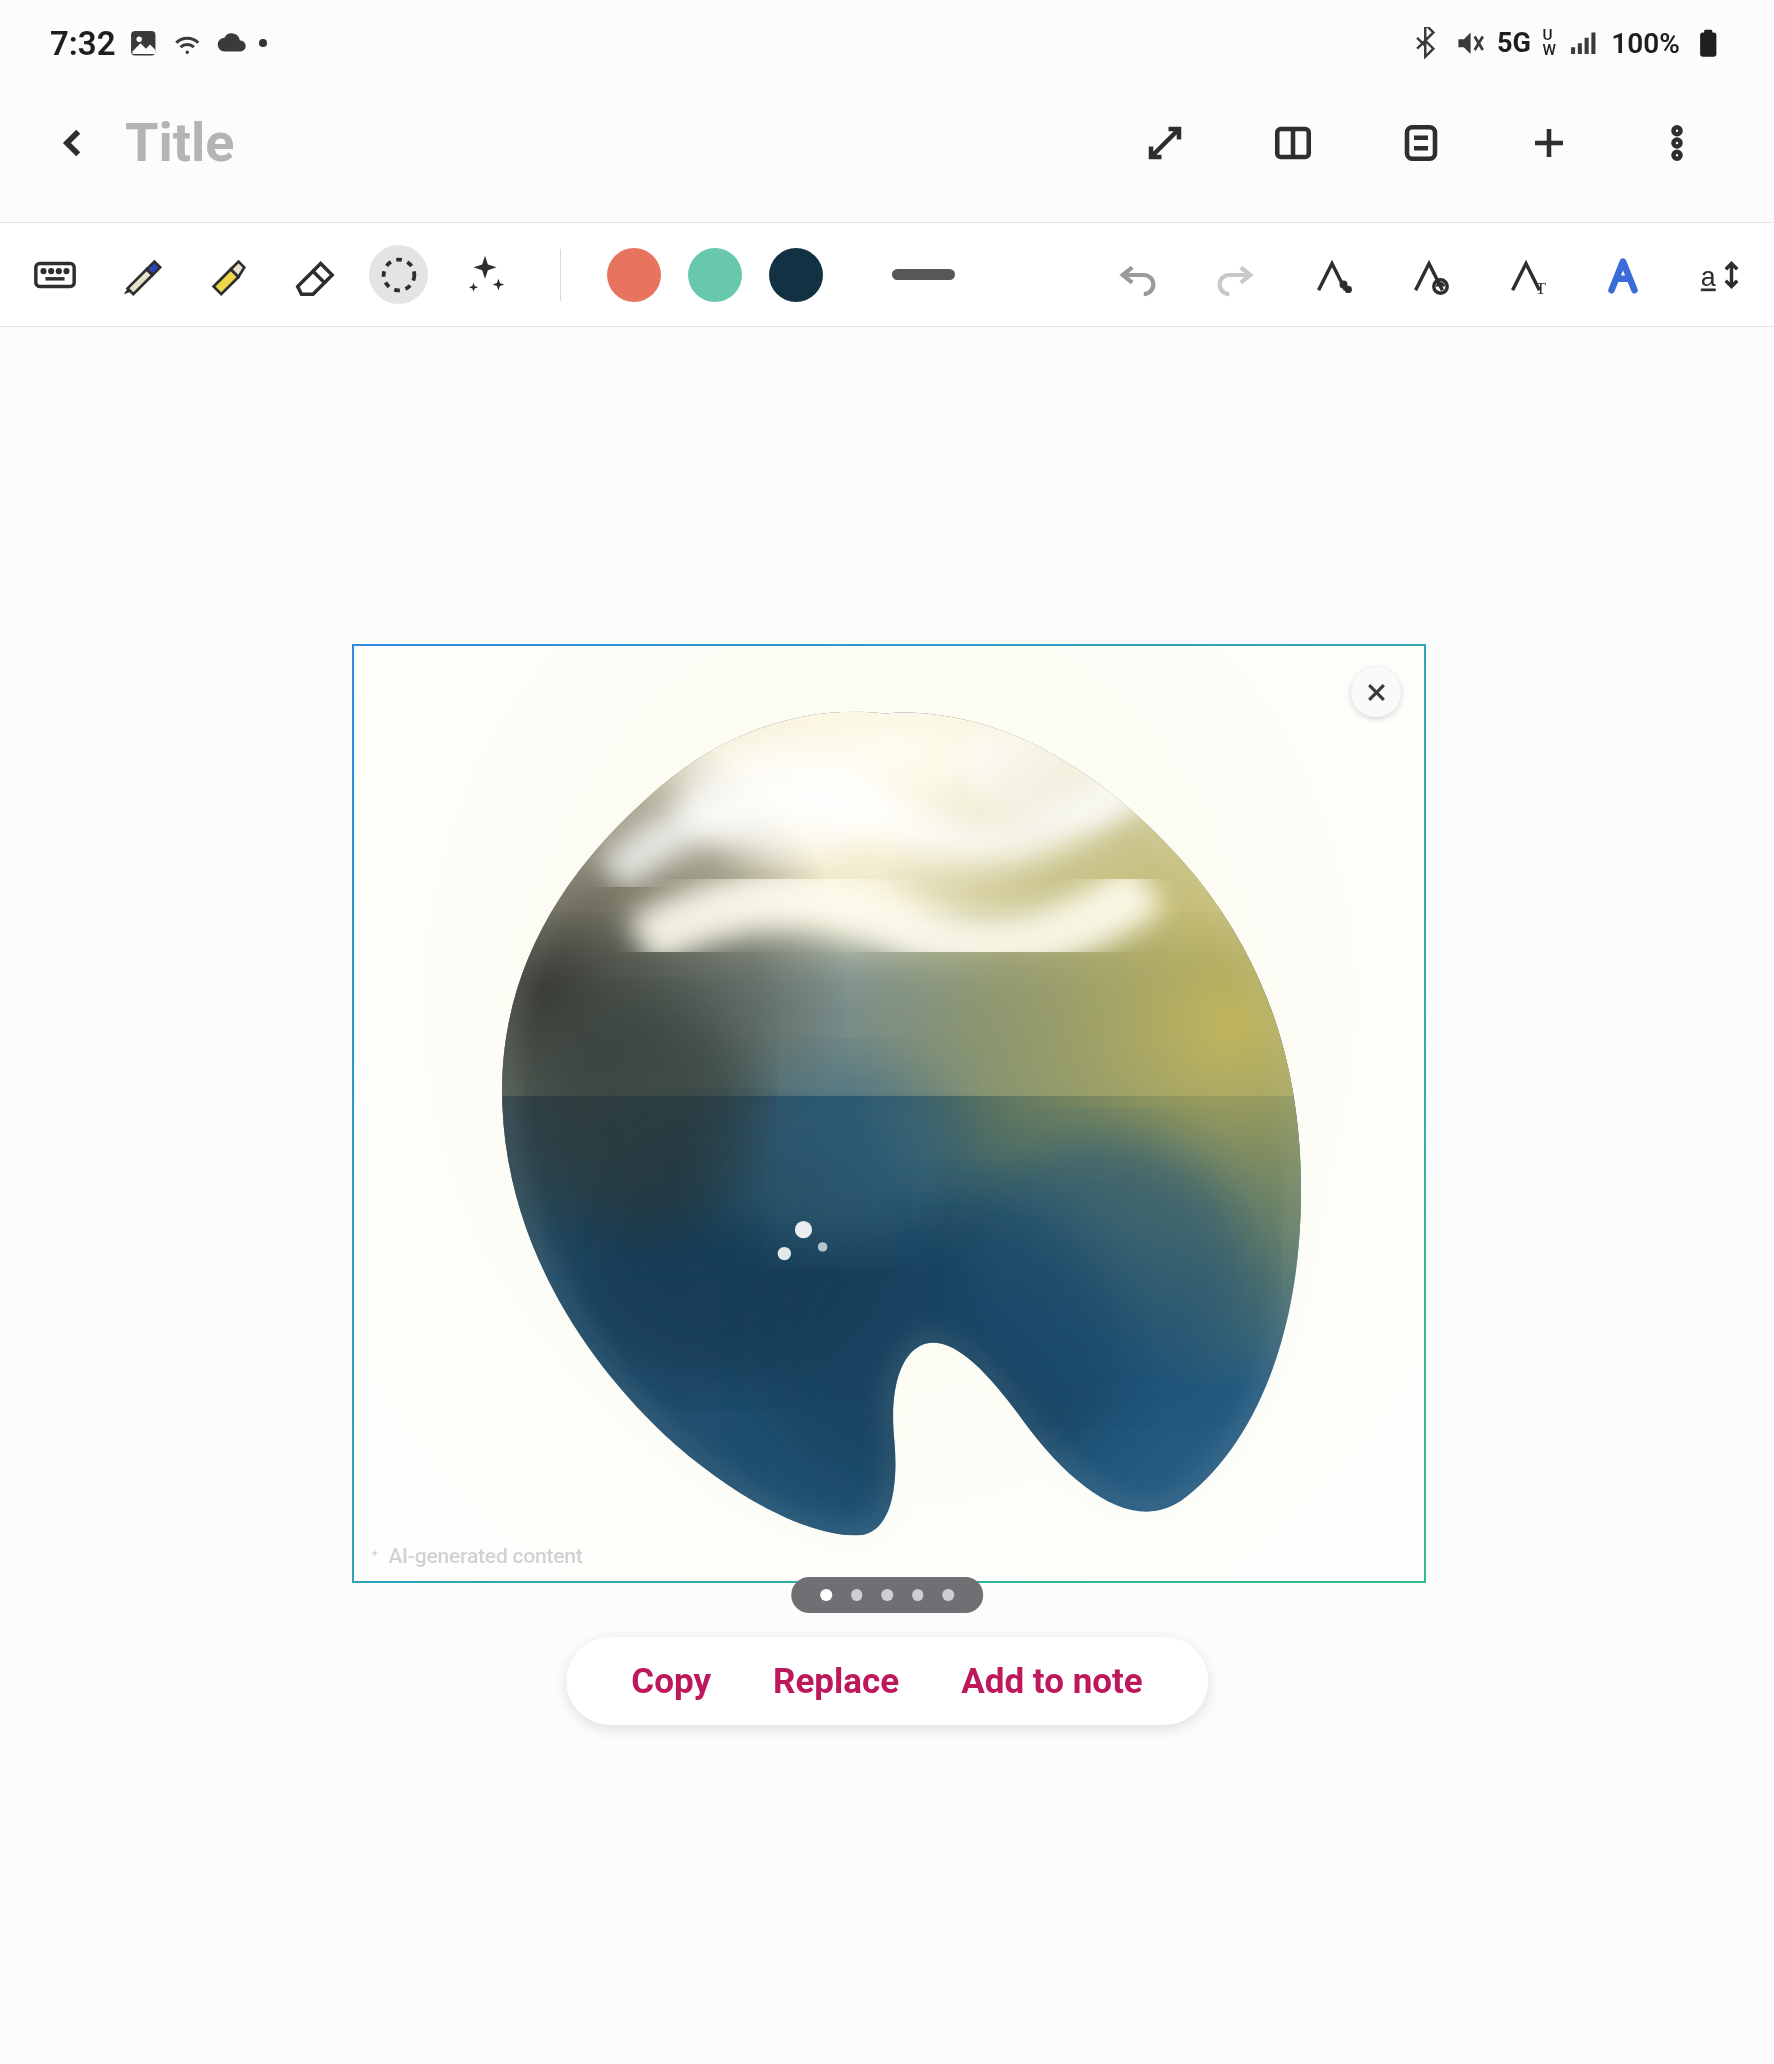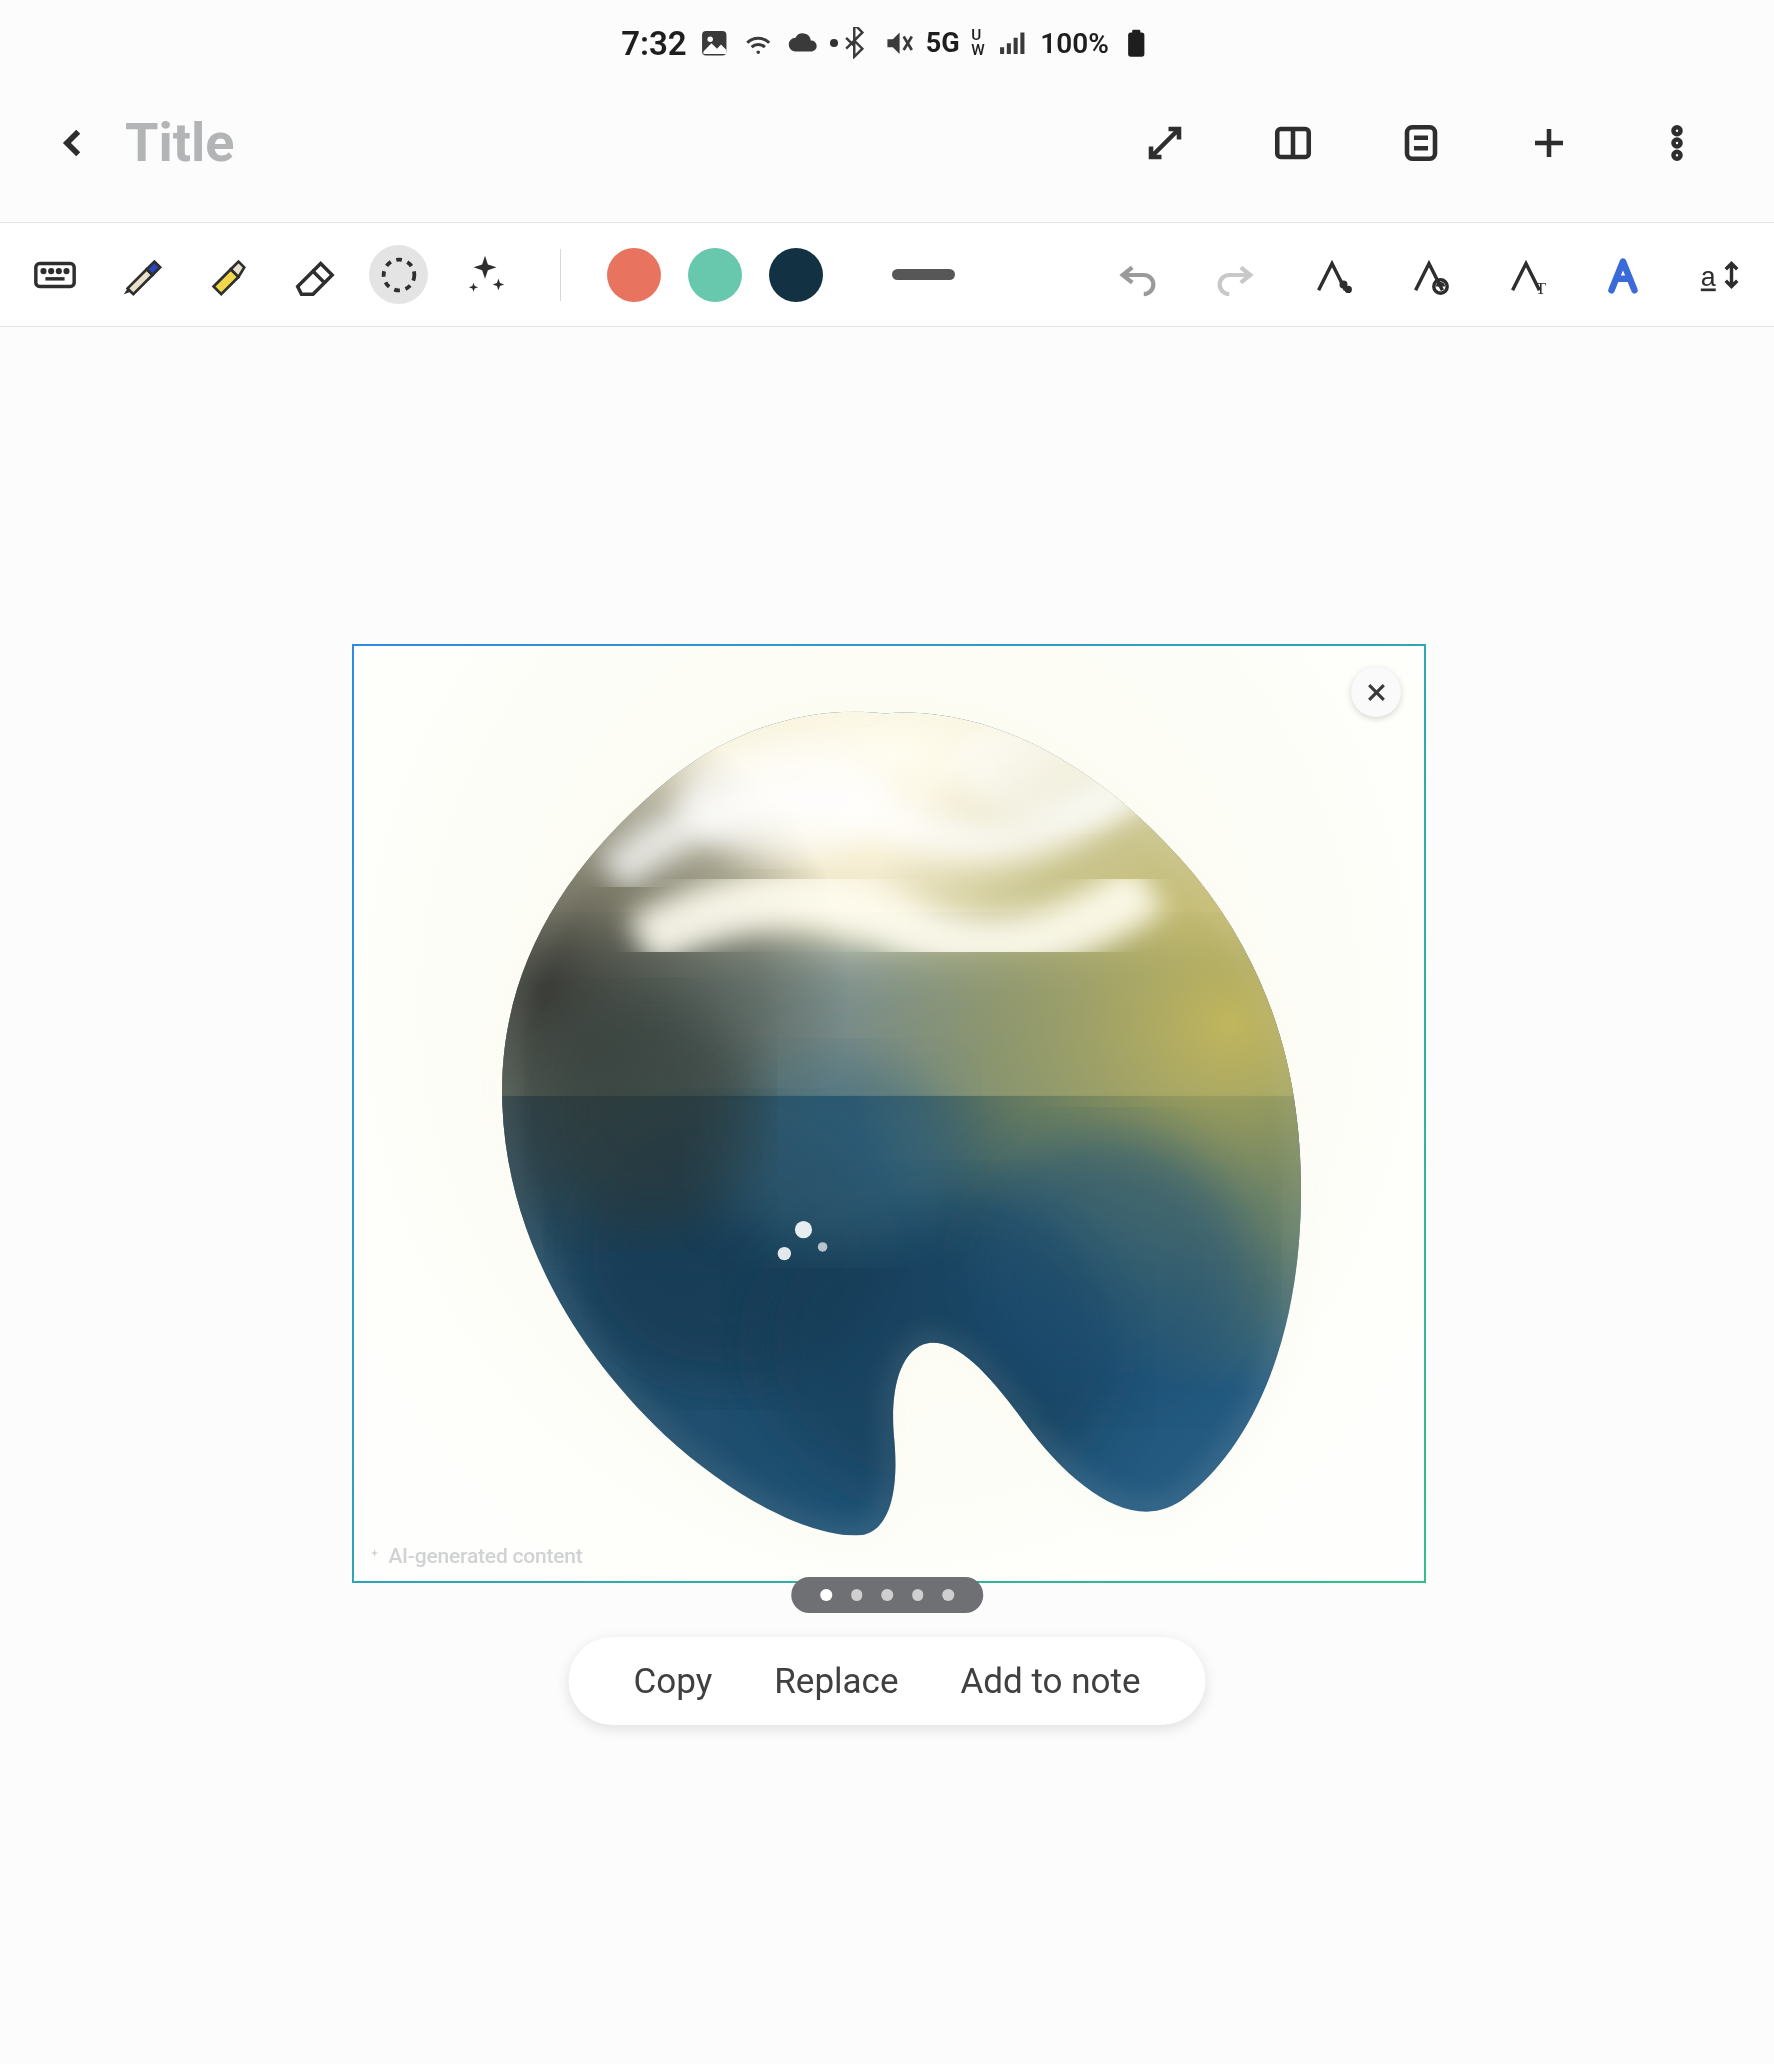"7:32" .statusbar { justify-content: center -> space-between }
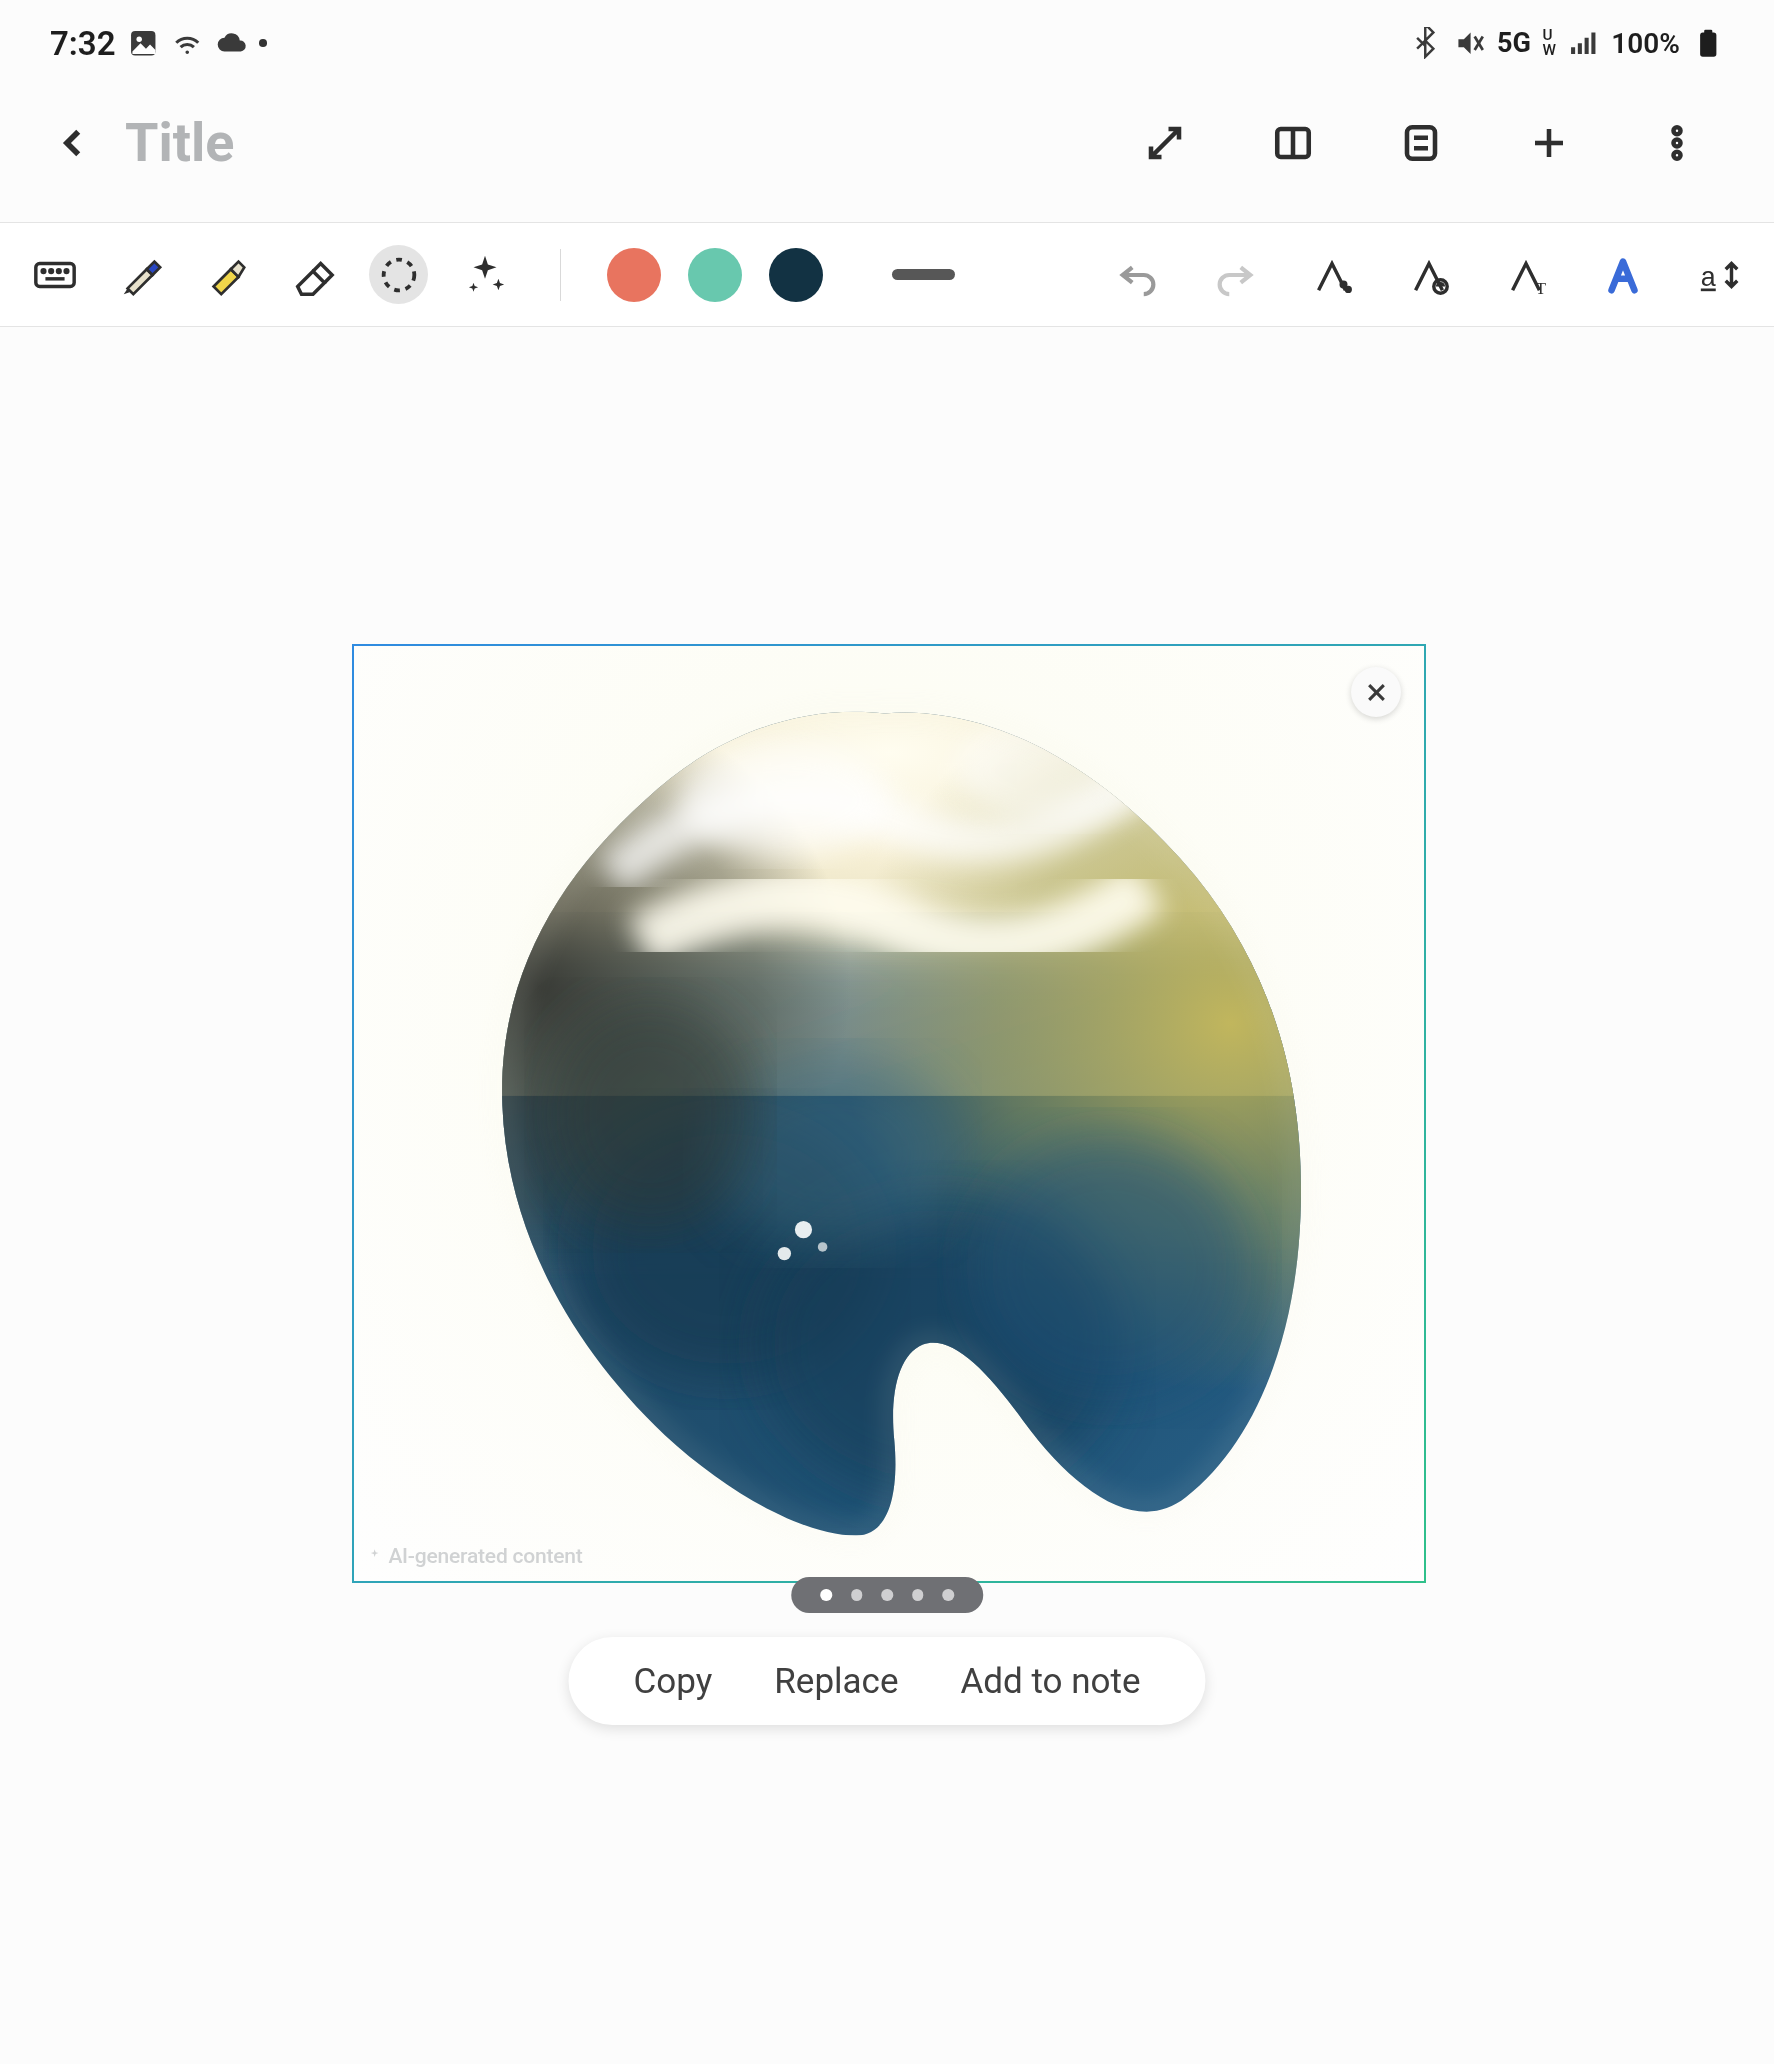"Copy" .action-btn { color: #404040 -> #be185d; font-weight: 400 -> 700 }
